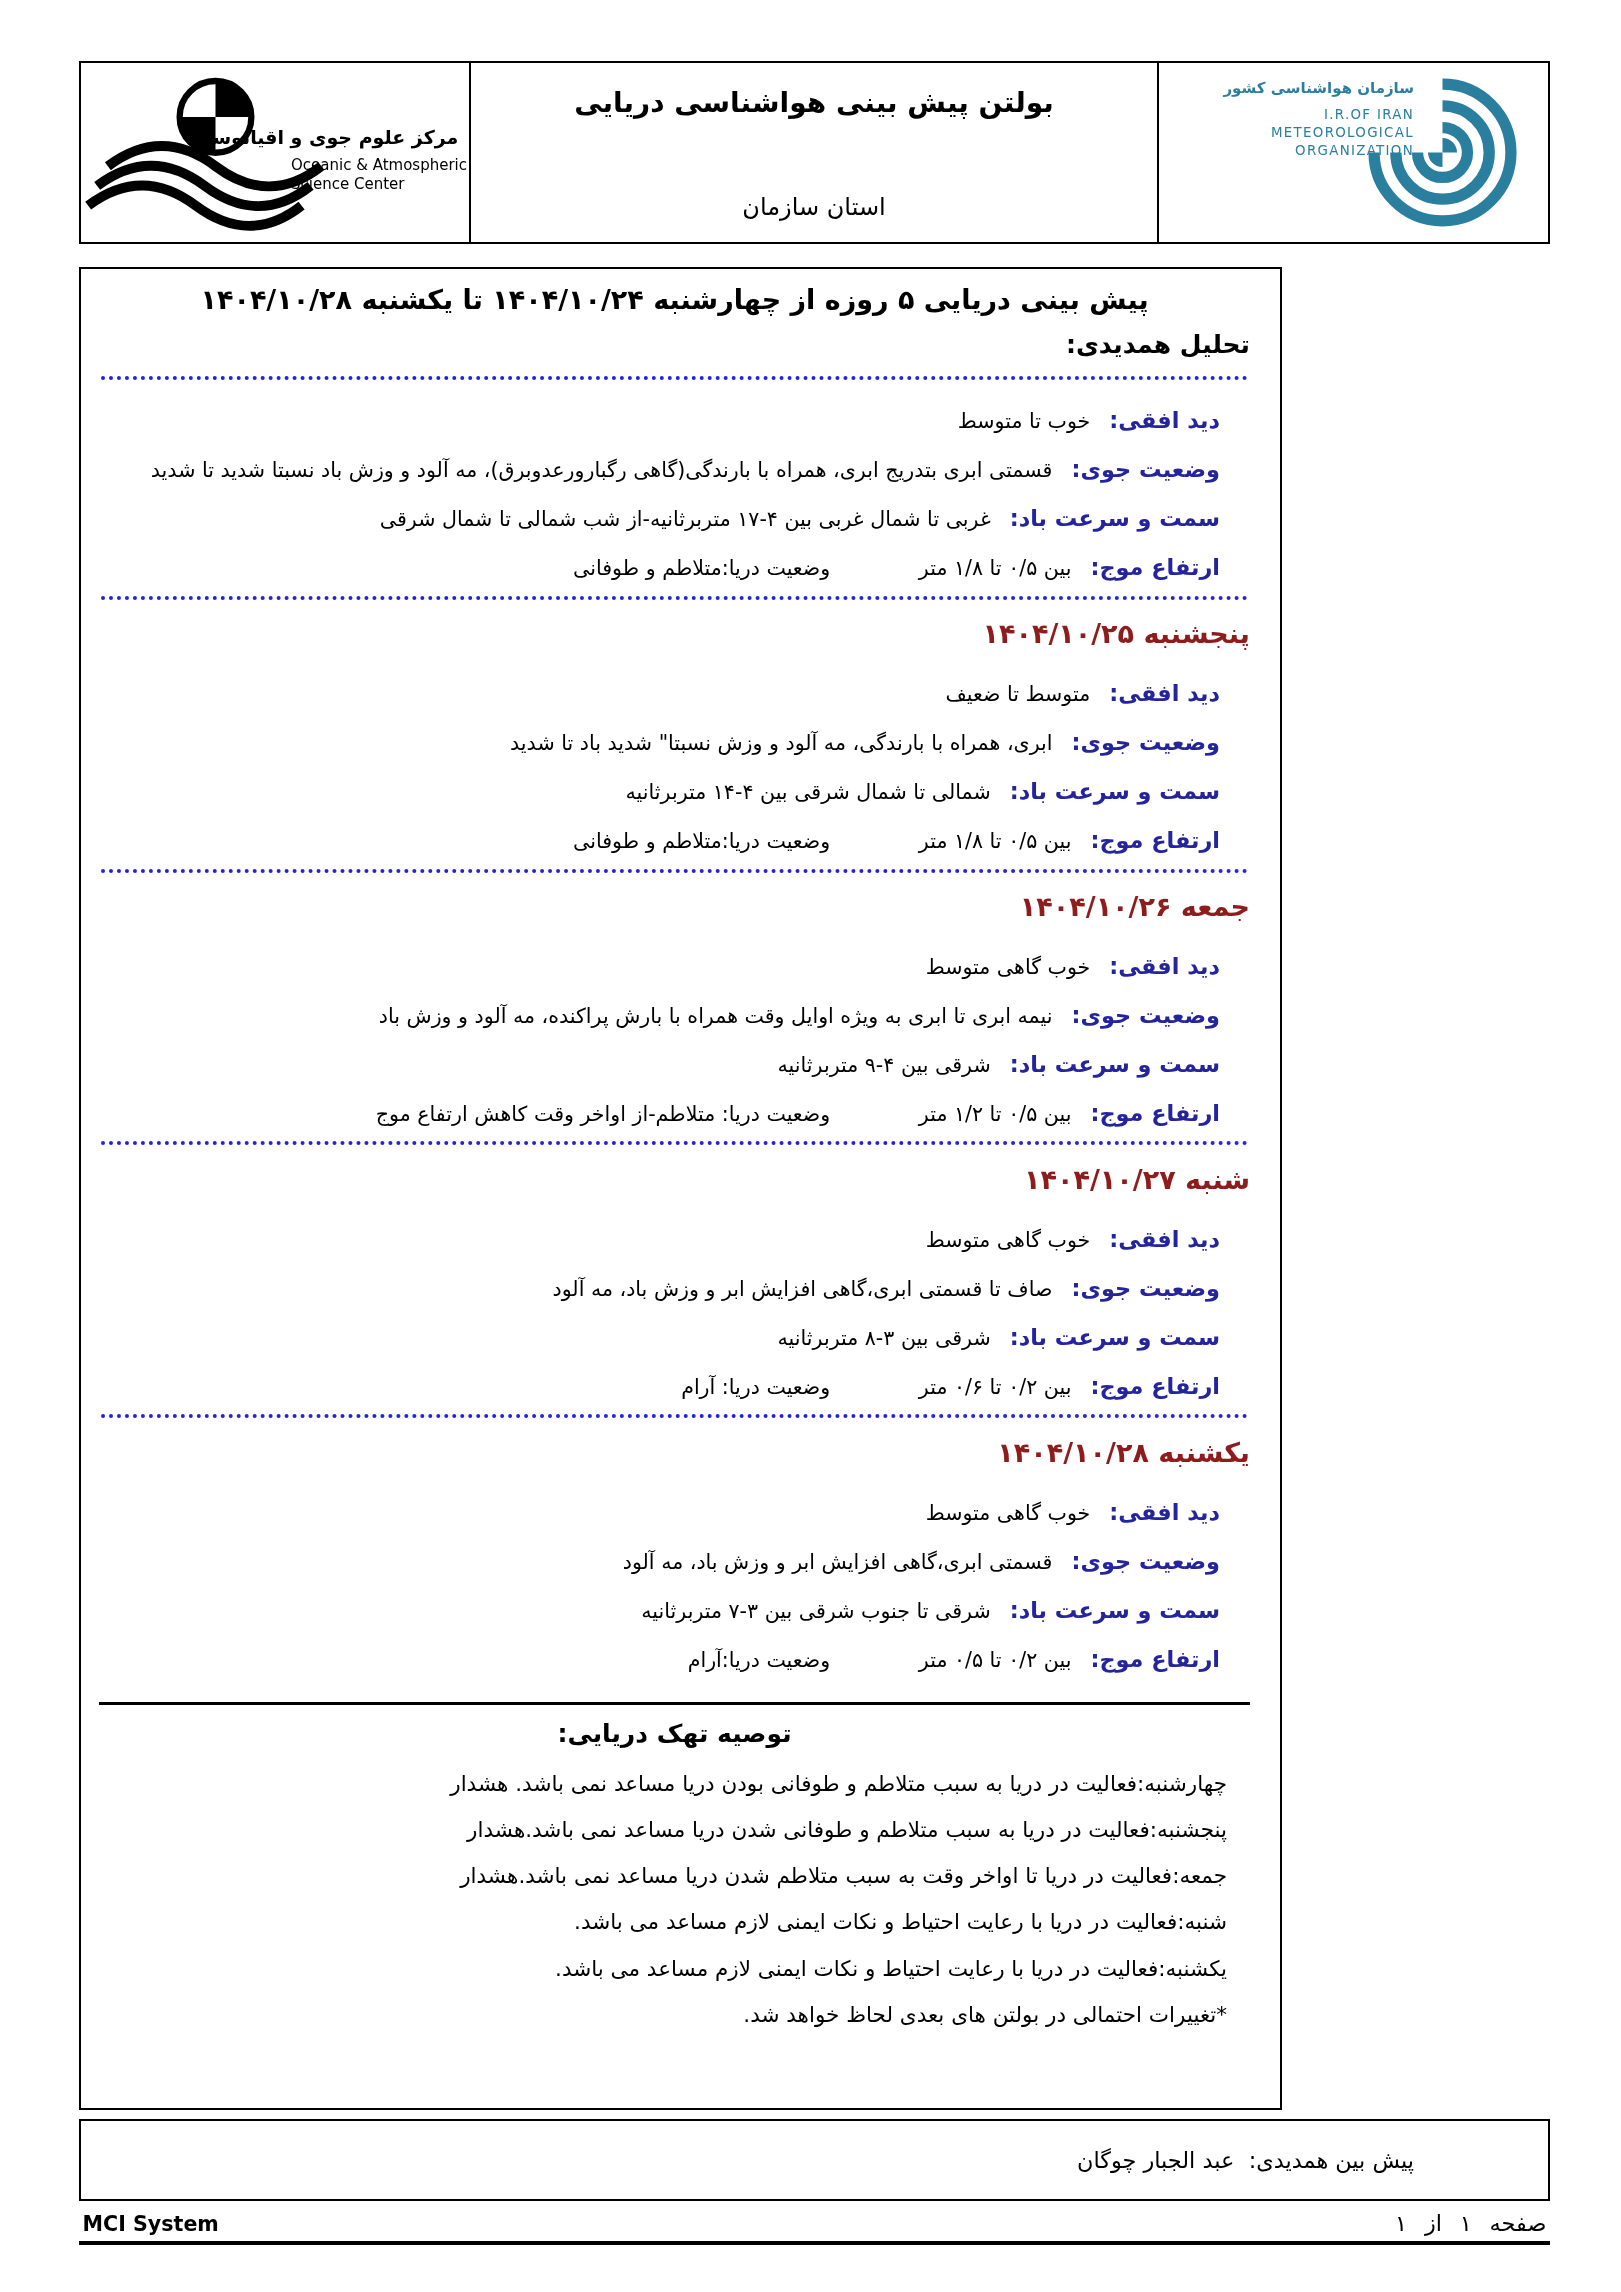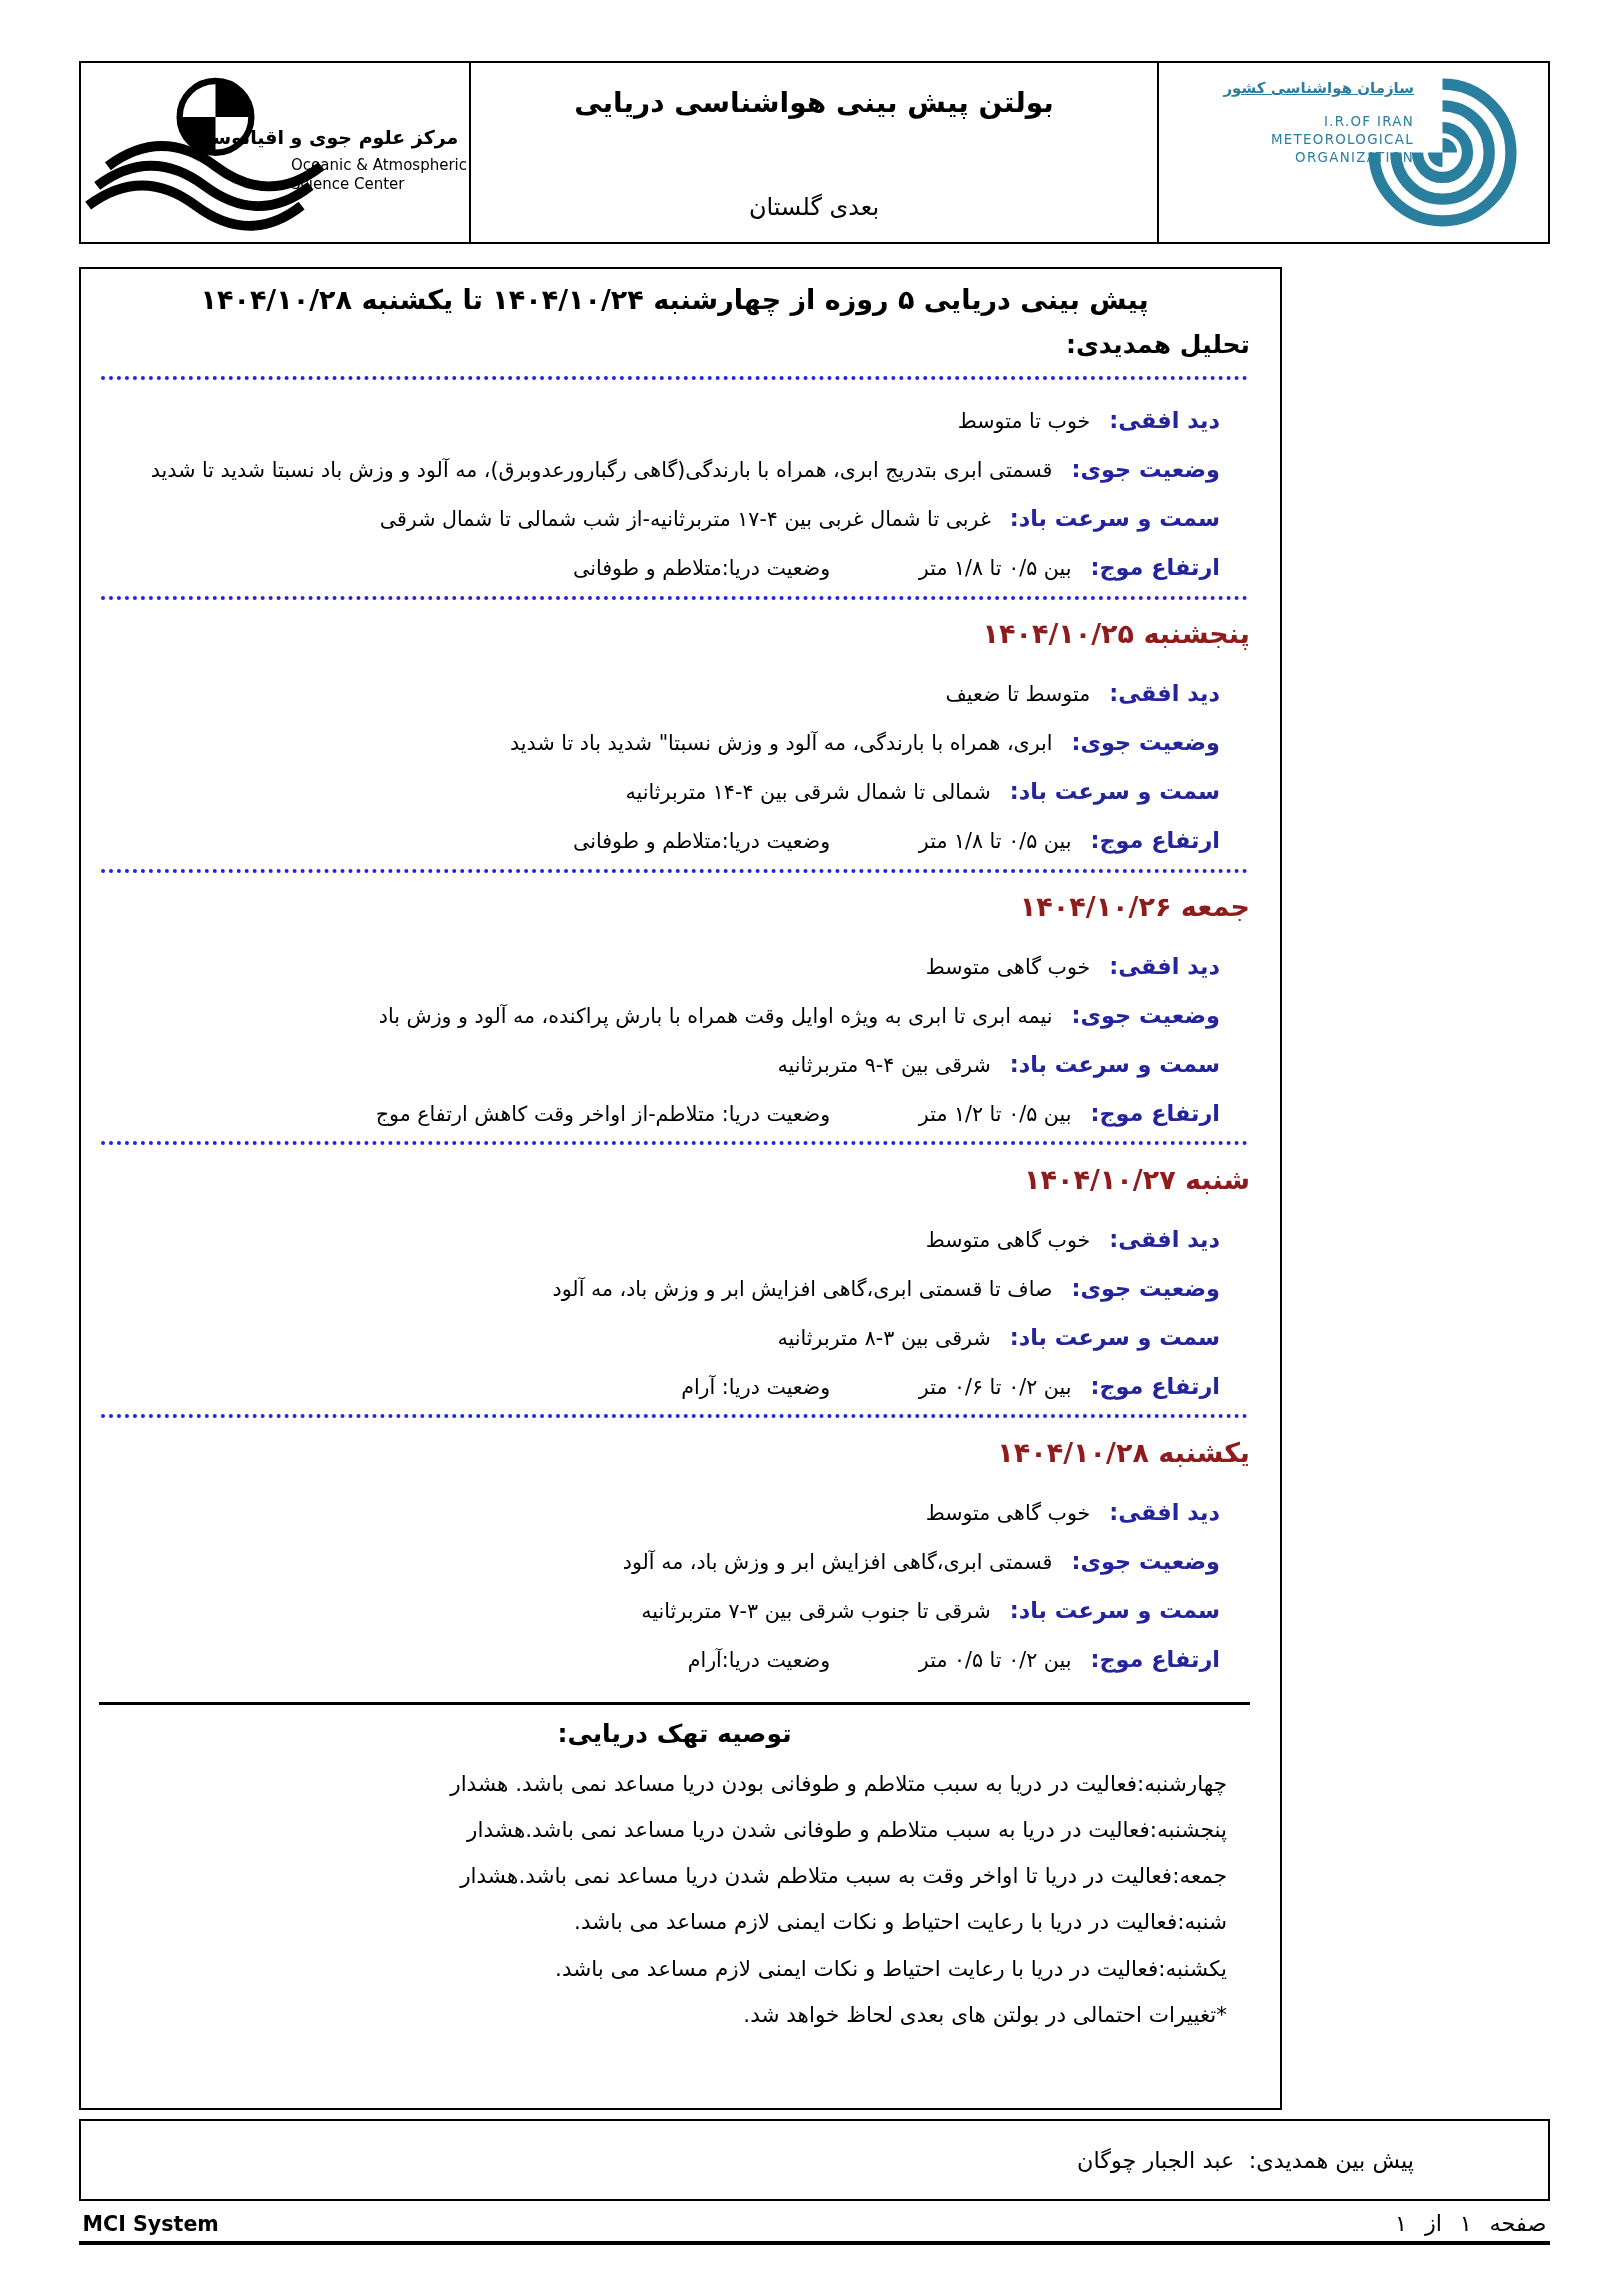"سازمان هواشناسی کشور" .irimo-fa { margin-bottom: 16px -> 9px; text-decoration: underline -> none }
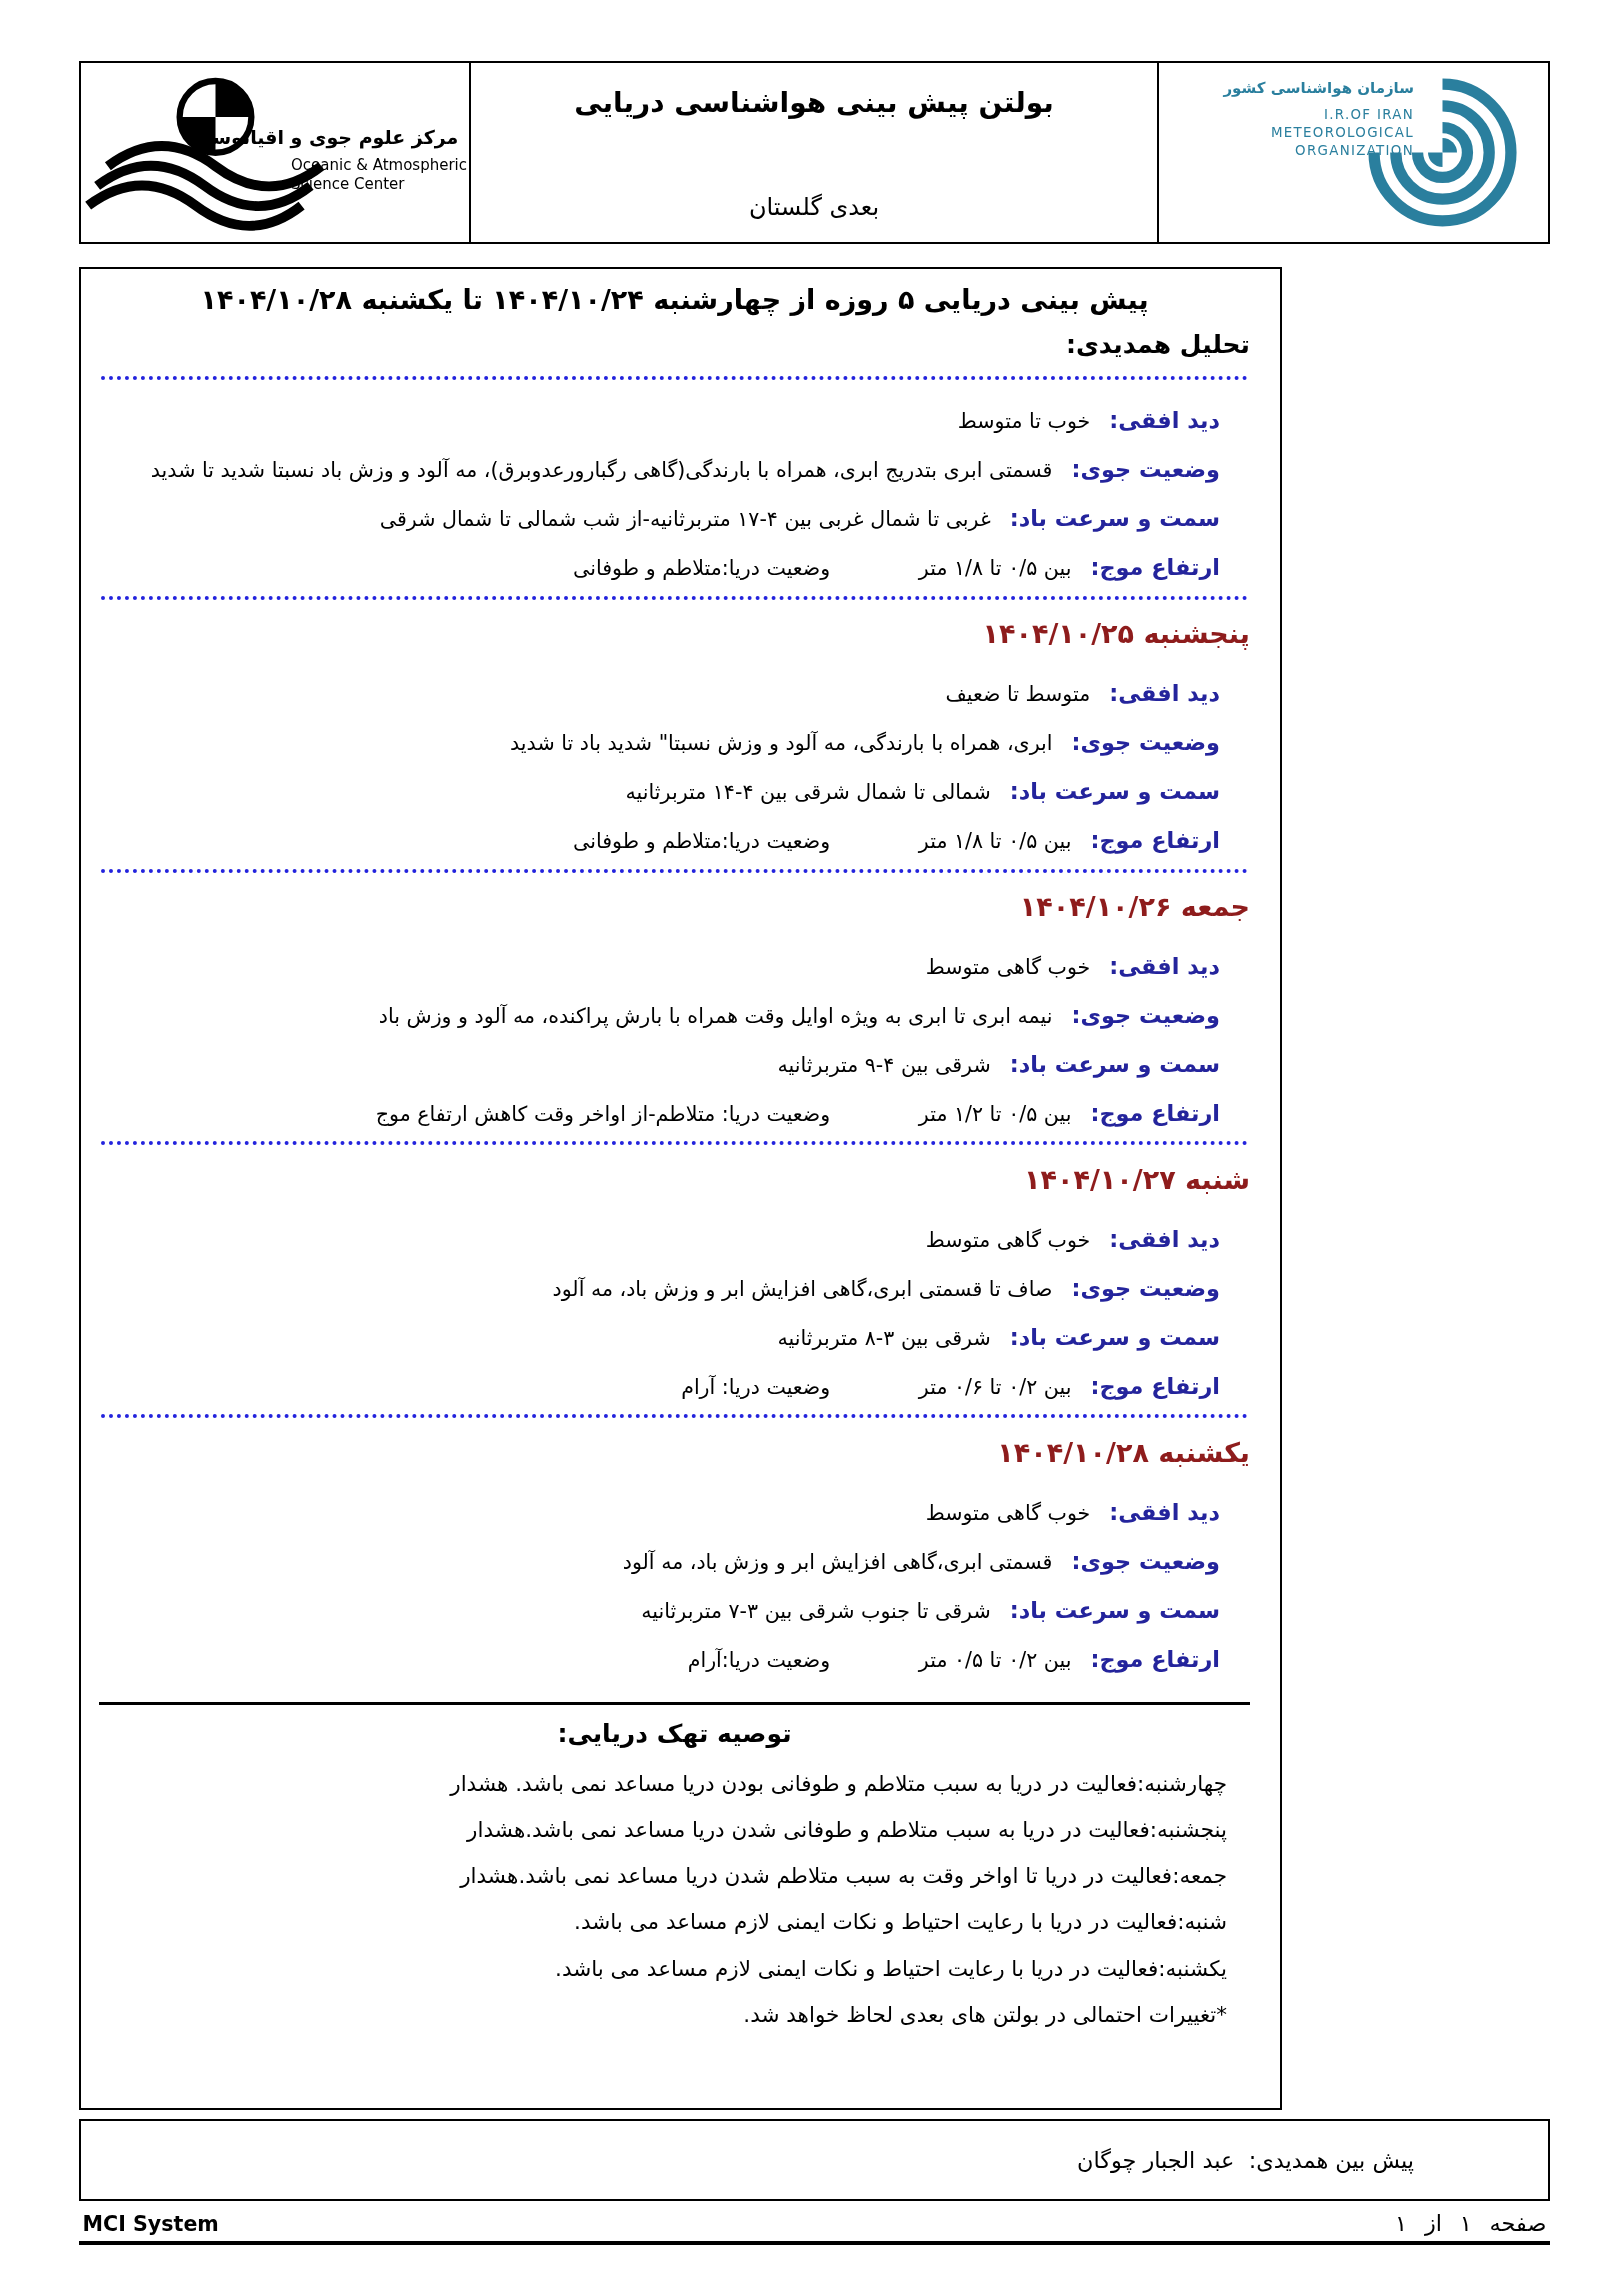"بعدی گلستان" div.bulletin-subtitle { text: بعدی گلستان -> استان سازمان }
